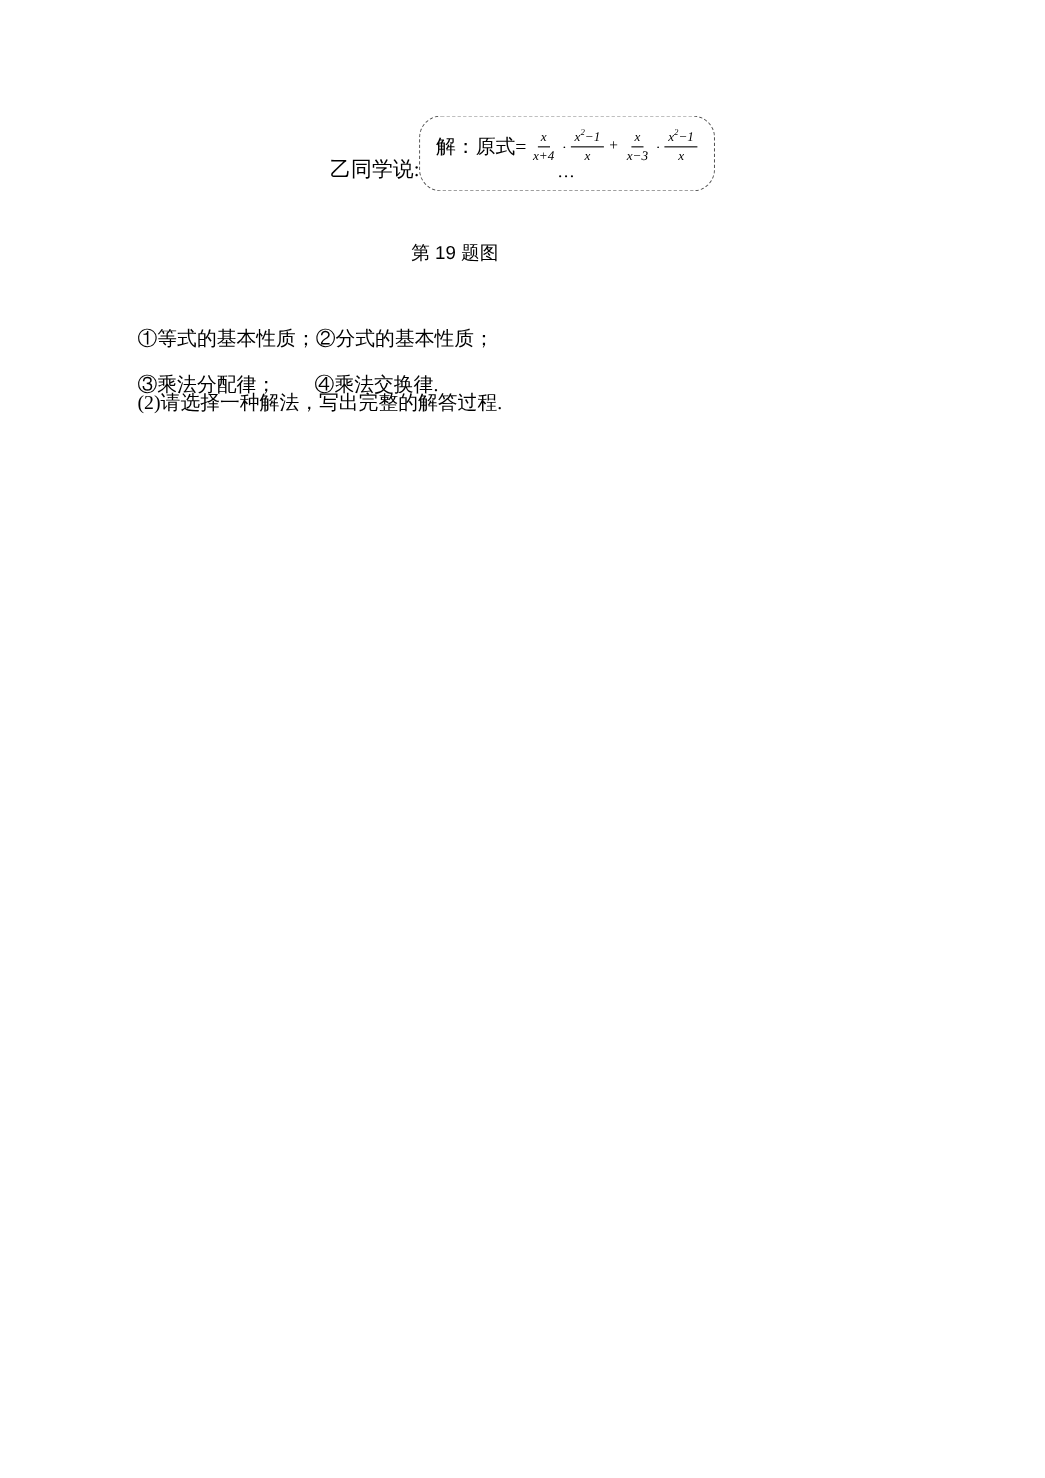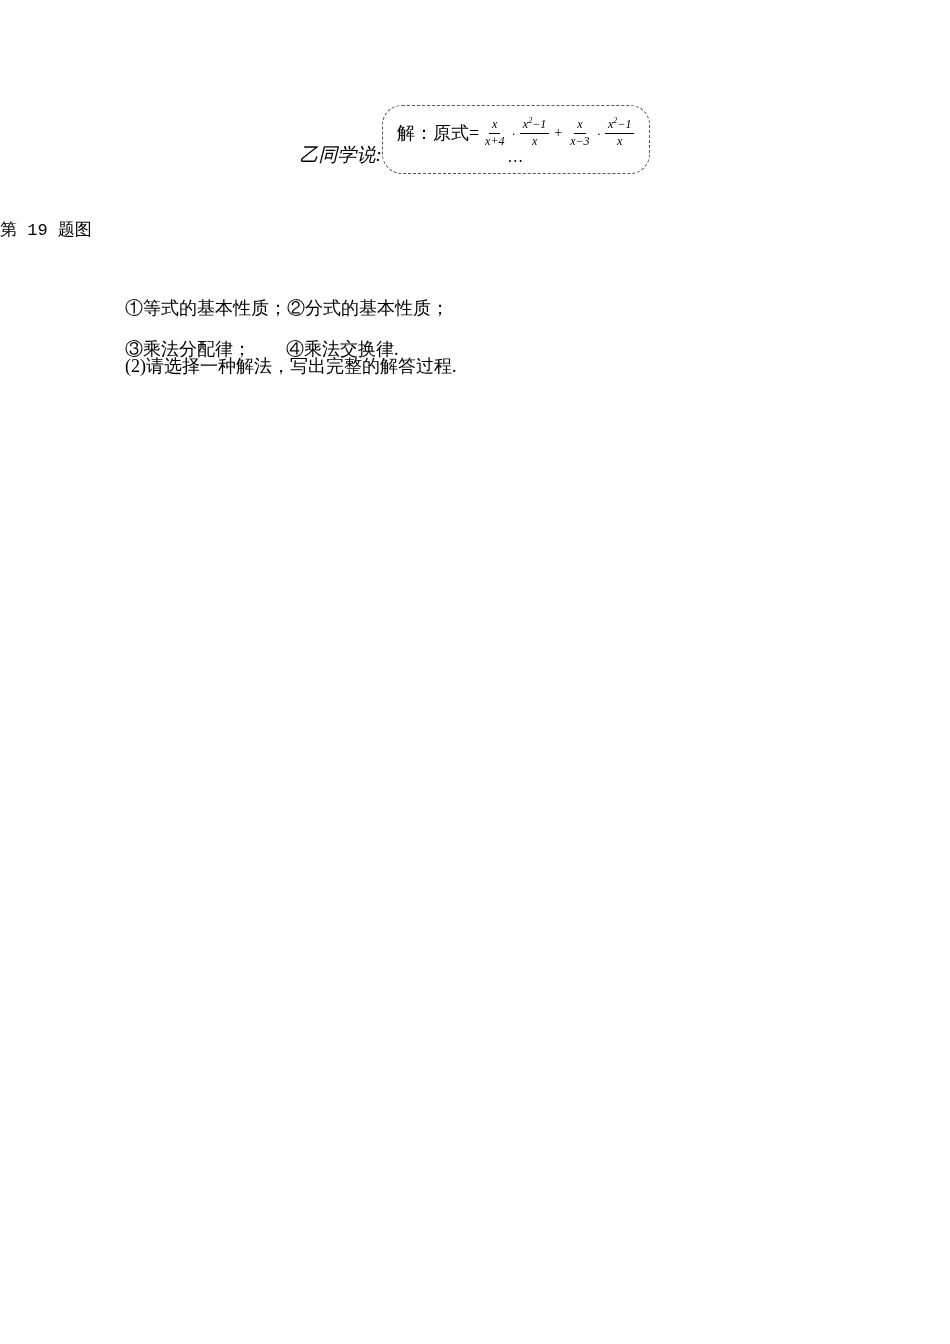"乙同学说:" .speaker-label { font-style: italic -> none }
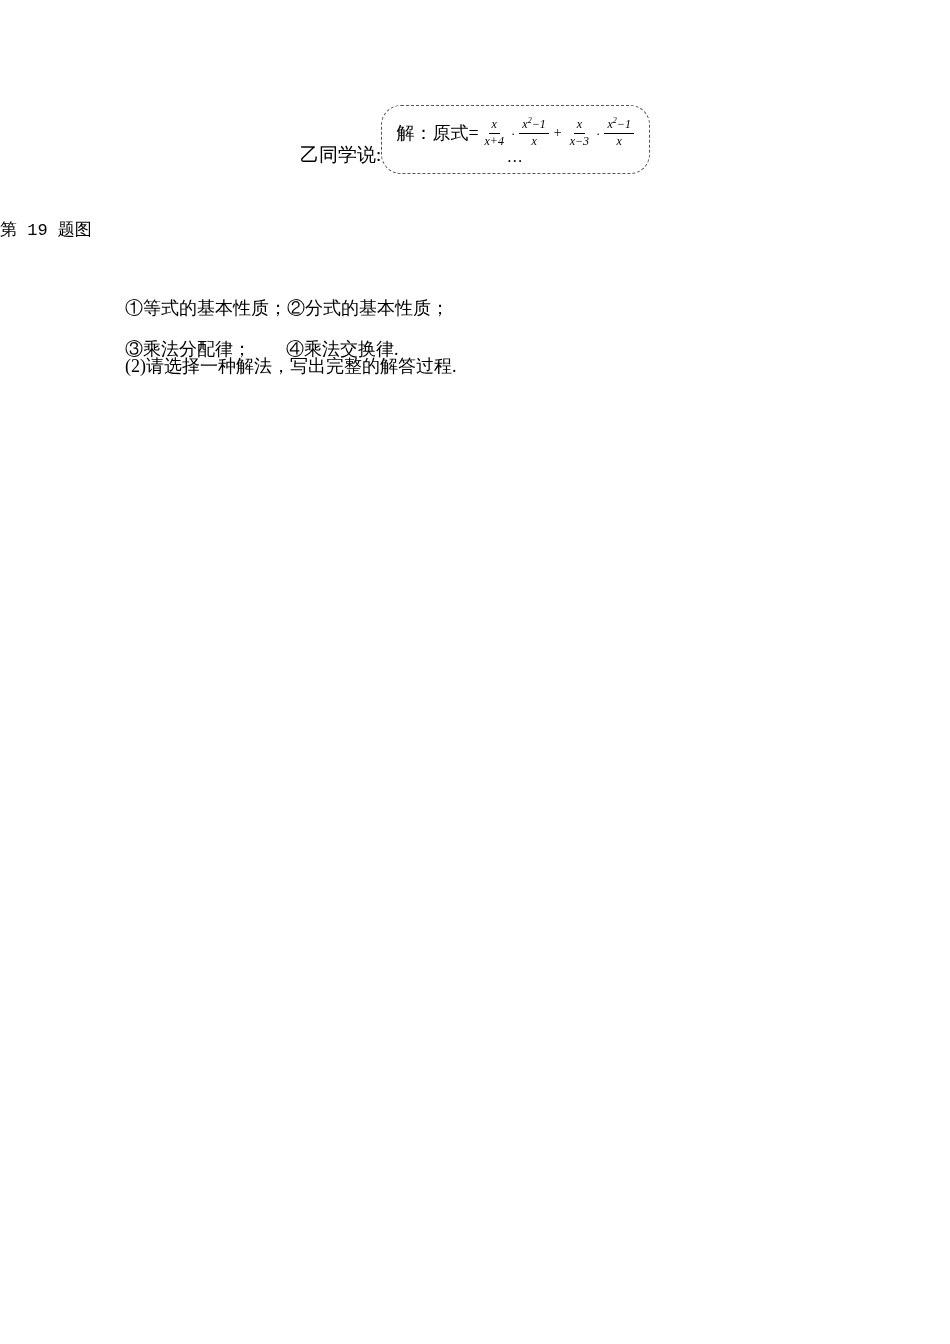"第 19 题图" .figure-caption { font-family: Liberation Mono, monospace -> Liberation Sans, sans-serif; text-align: none -> center }
